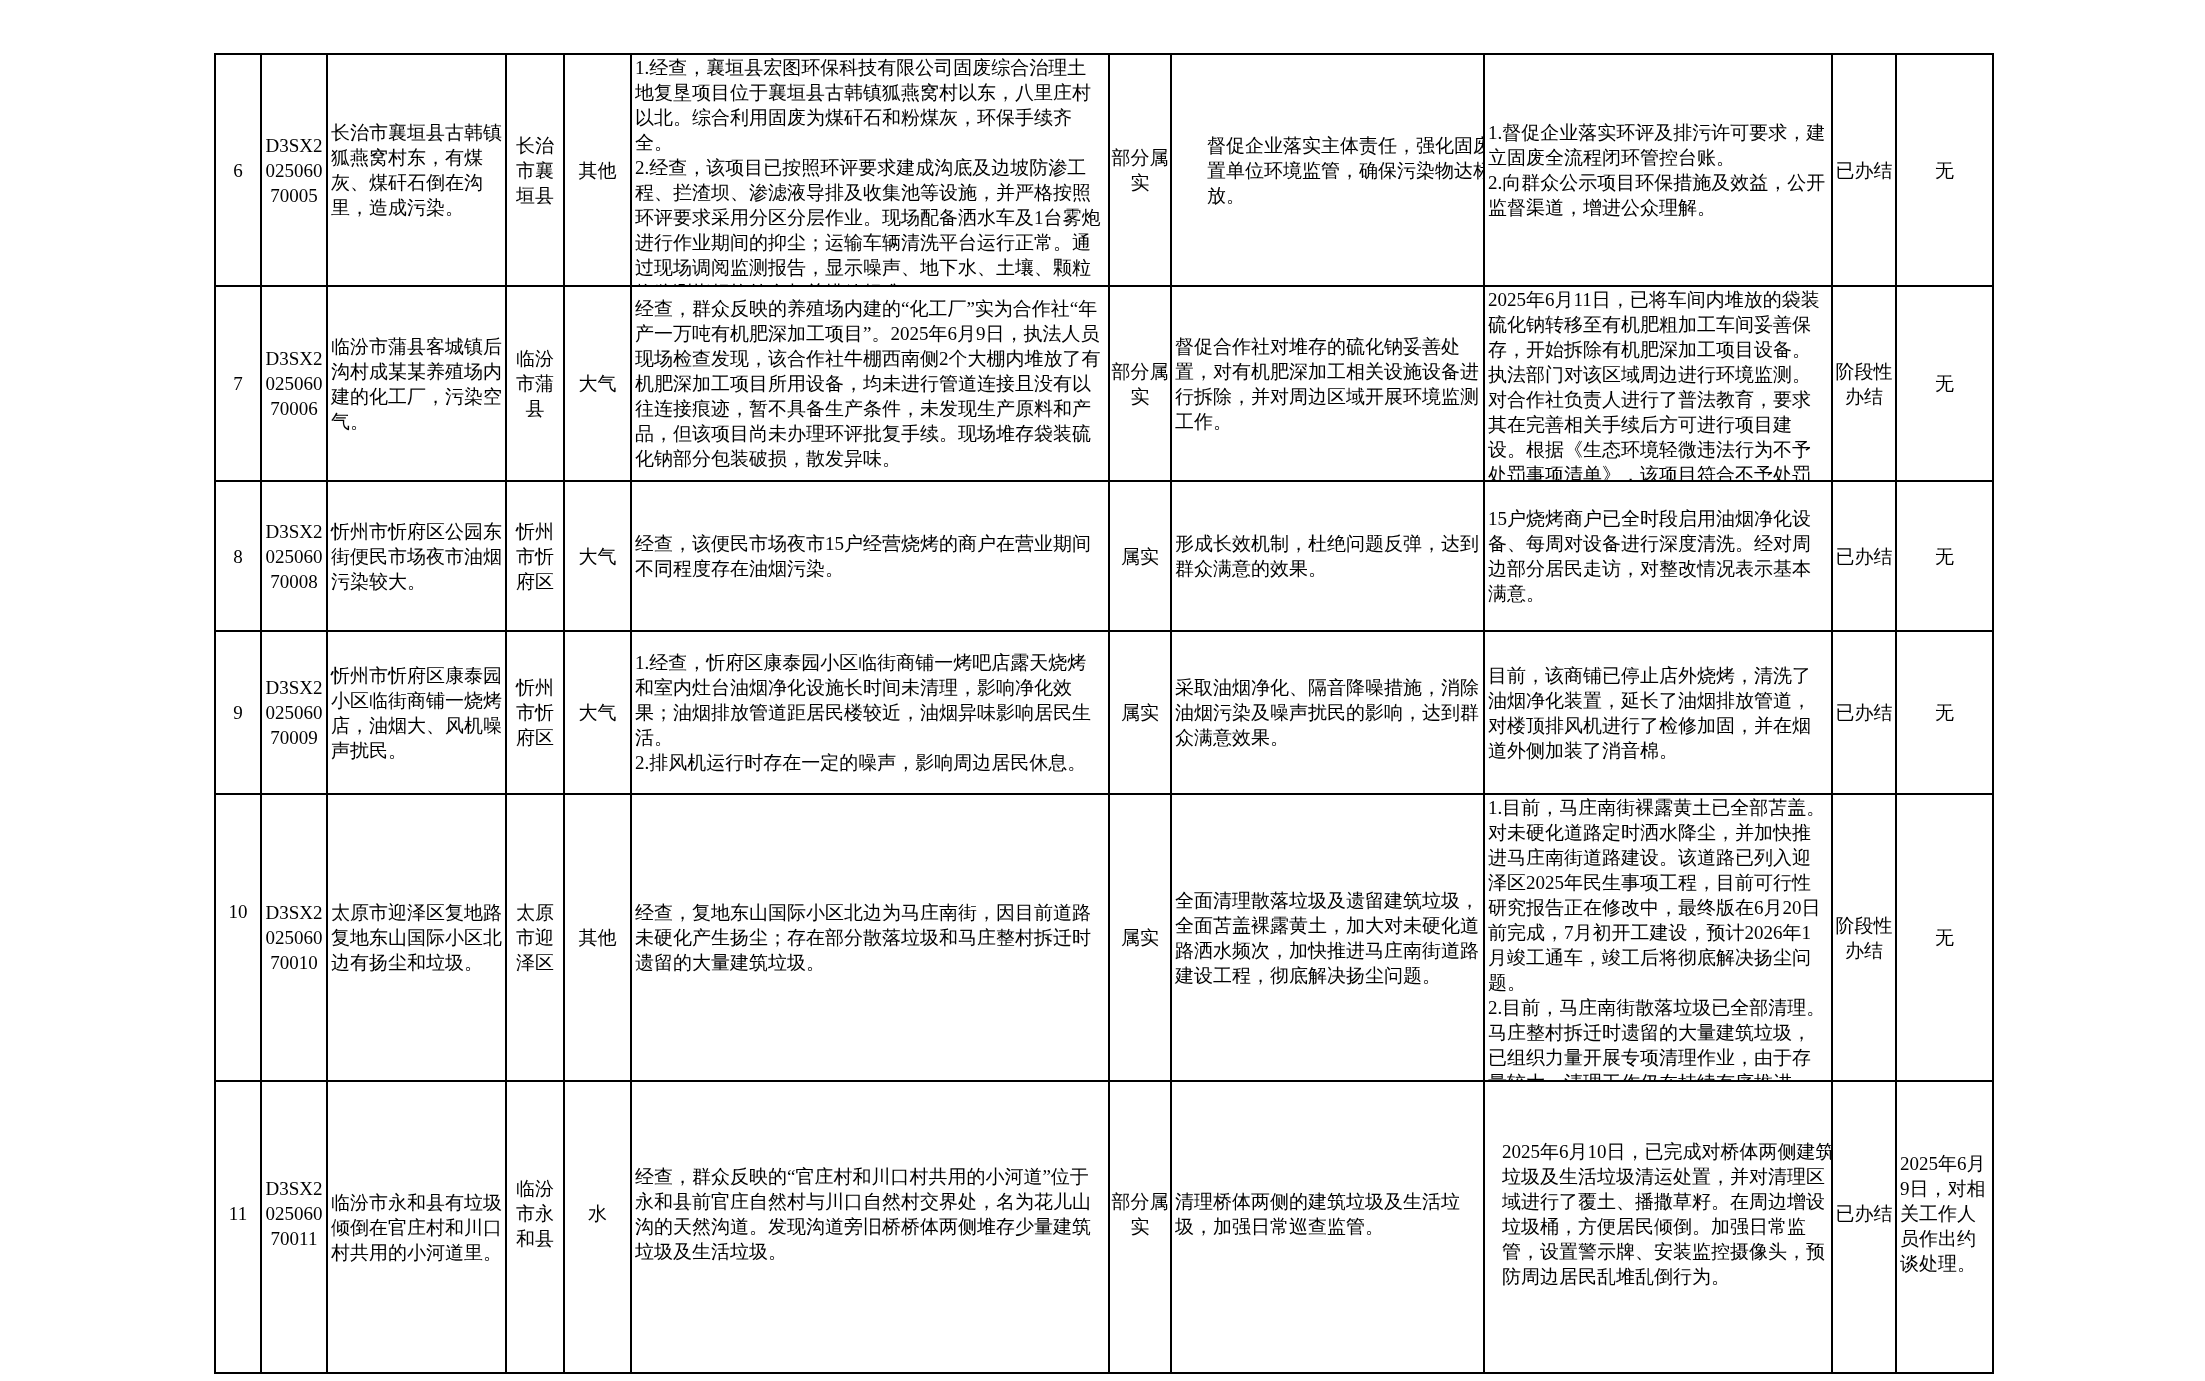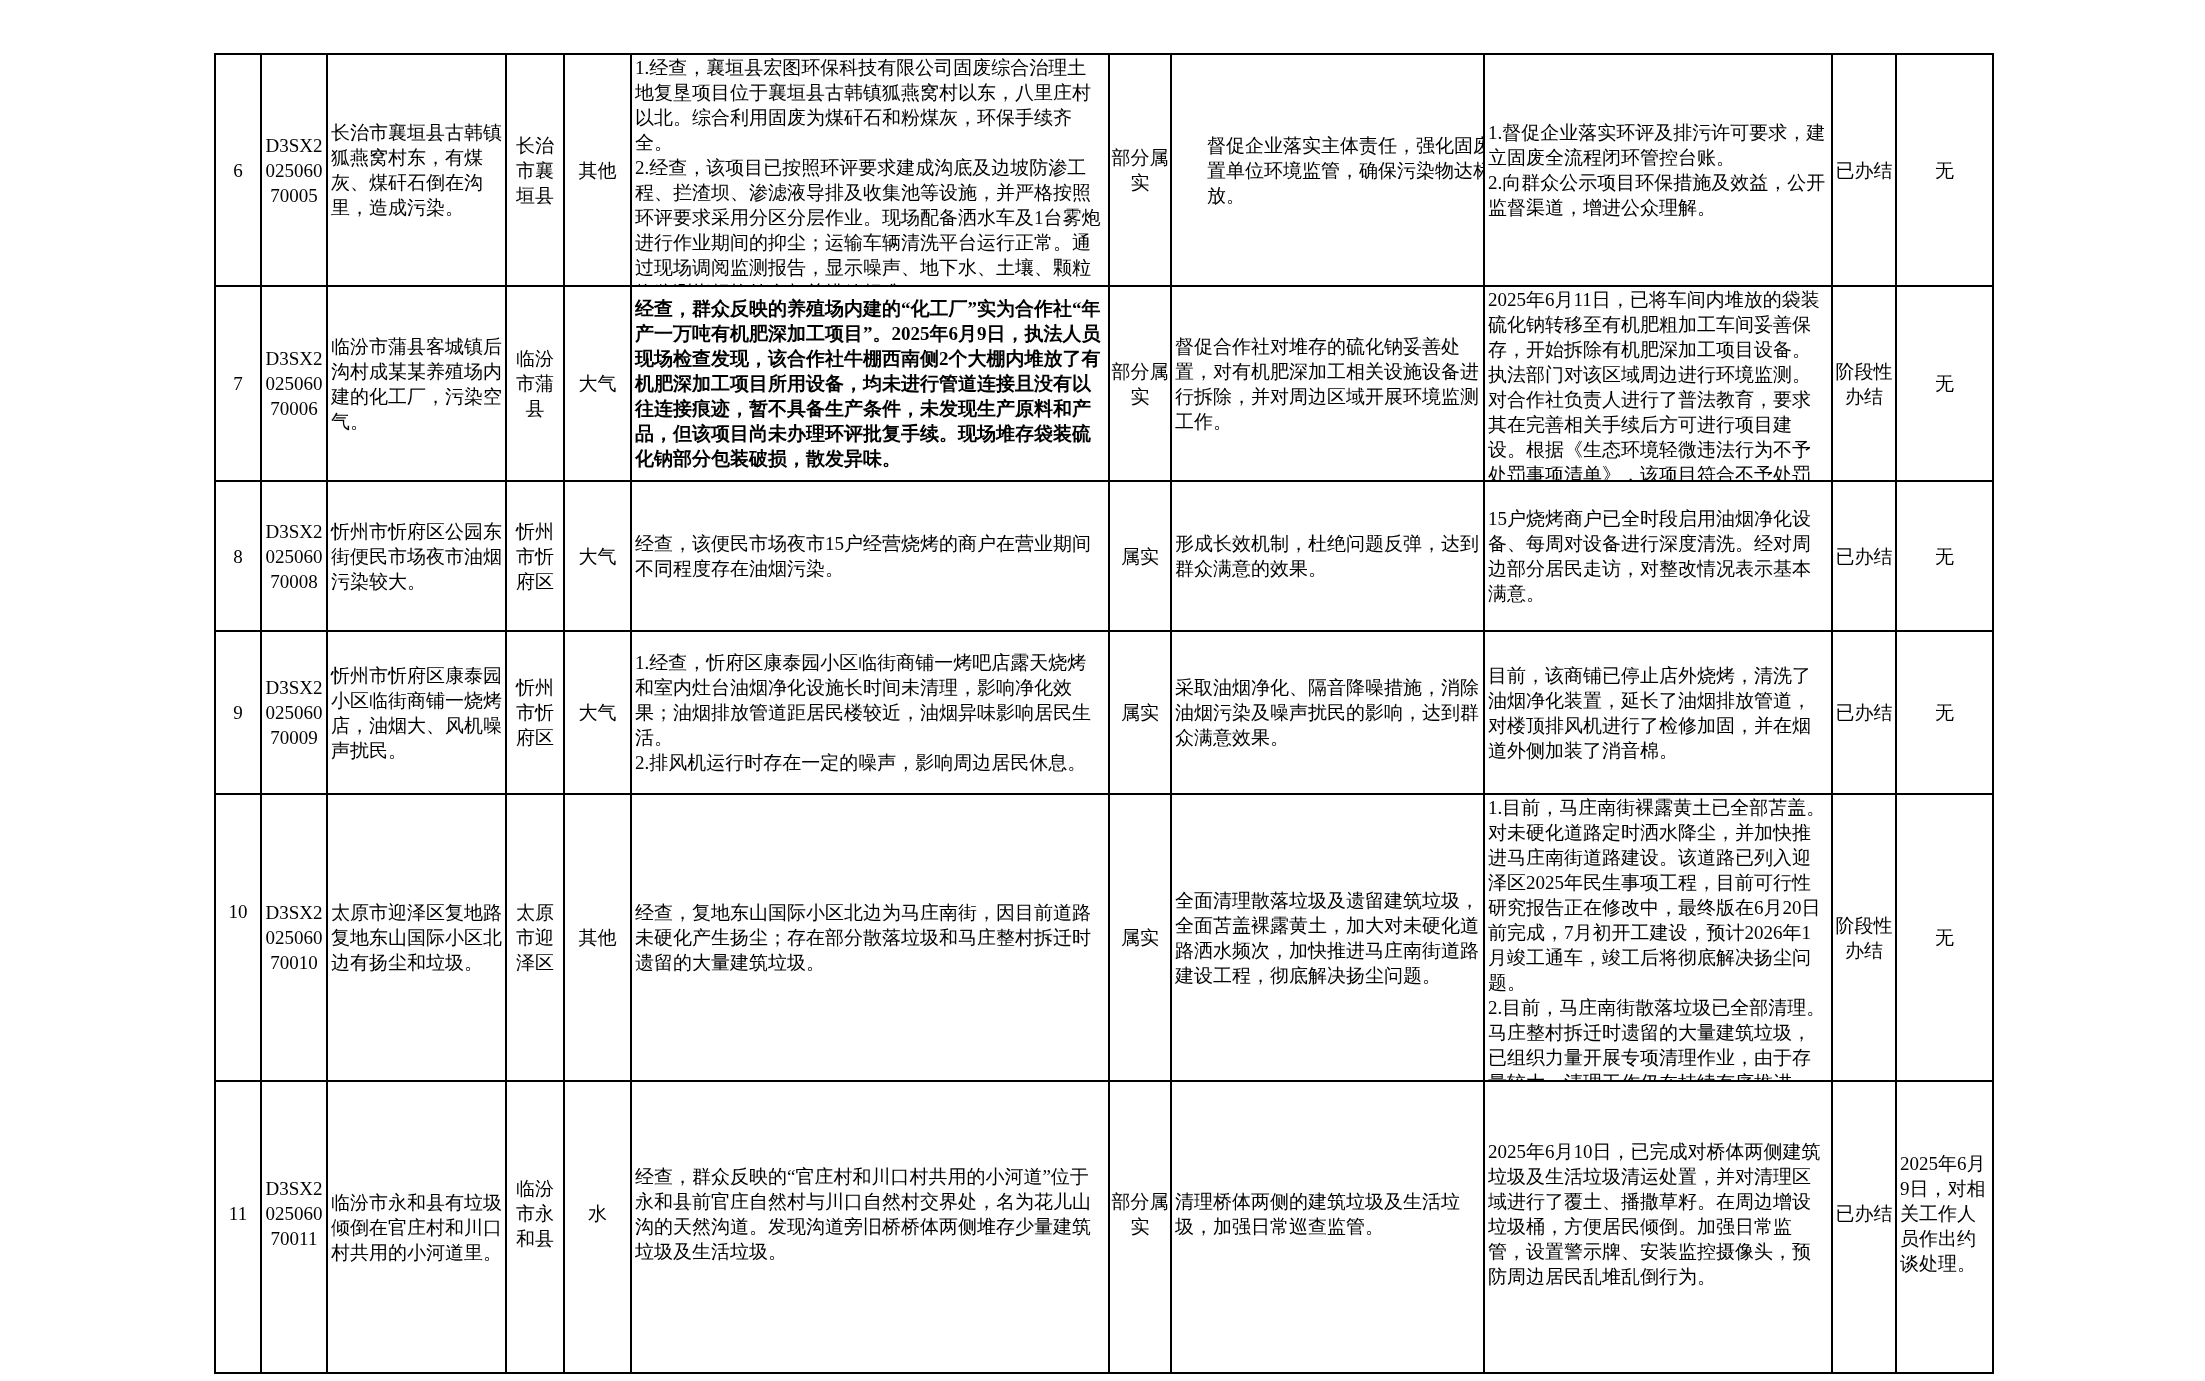"经查，群众反映的养殖场内建的“化工厂”实为合作社“年产一万吨有机肥深加工项目”。" div.cell { font-weight: bold -> none }
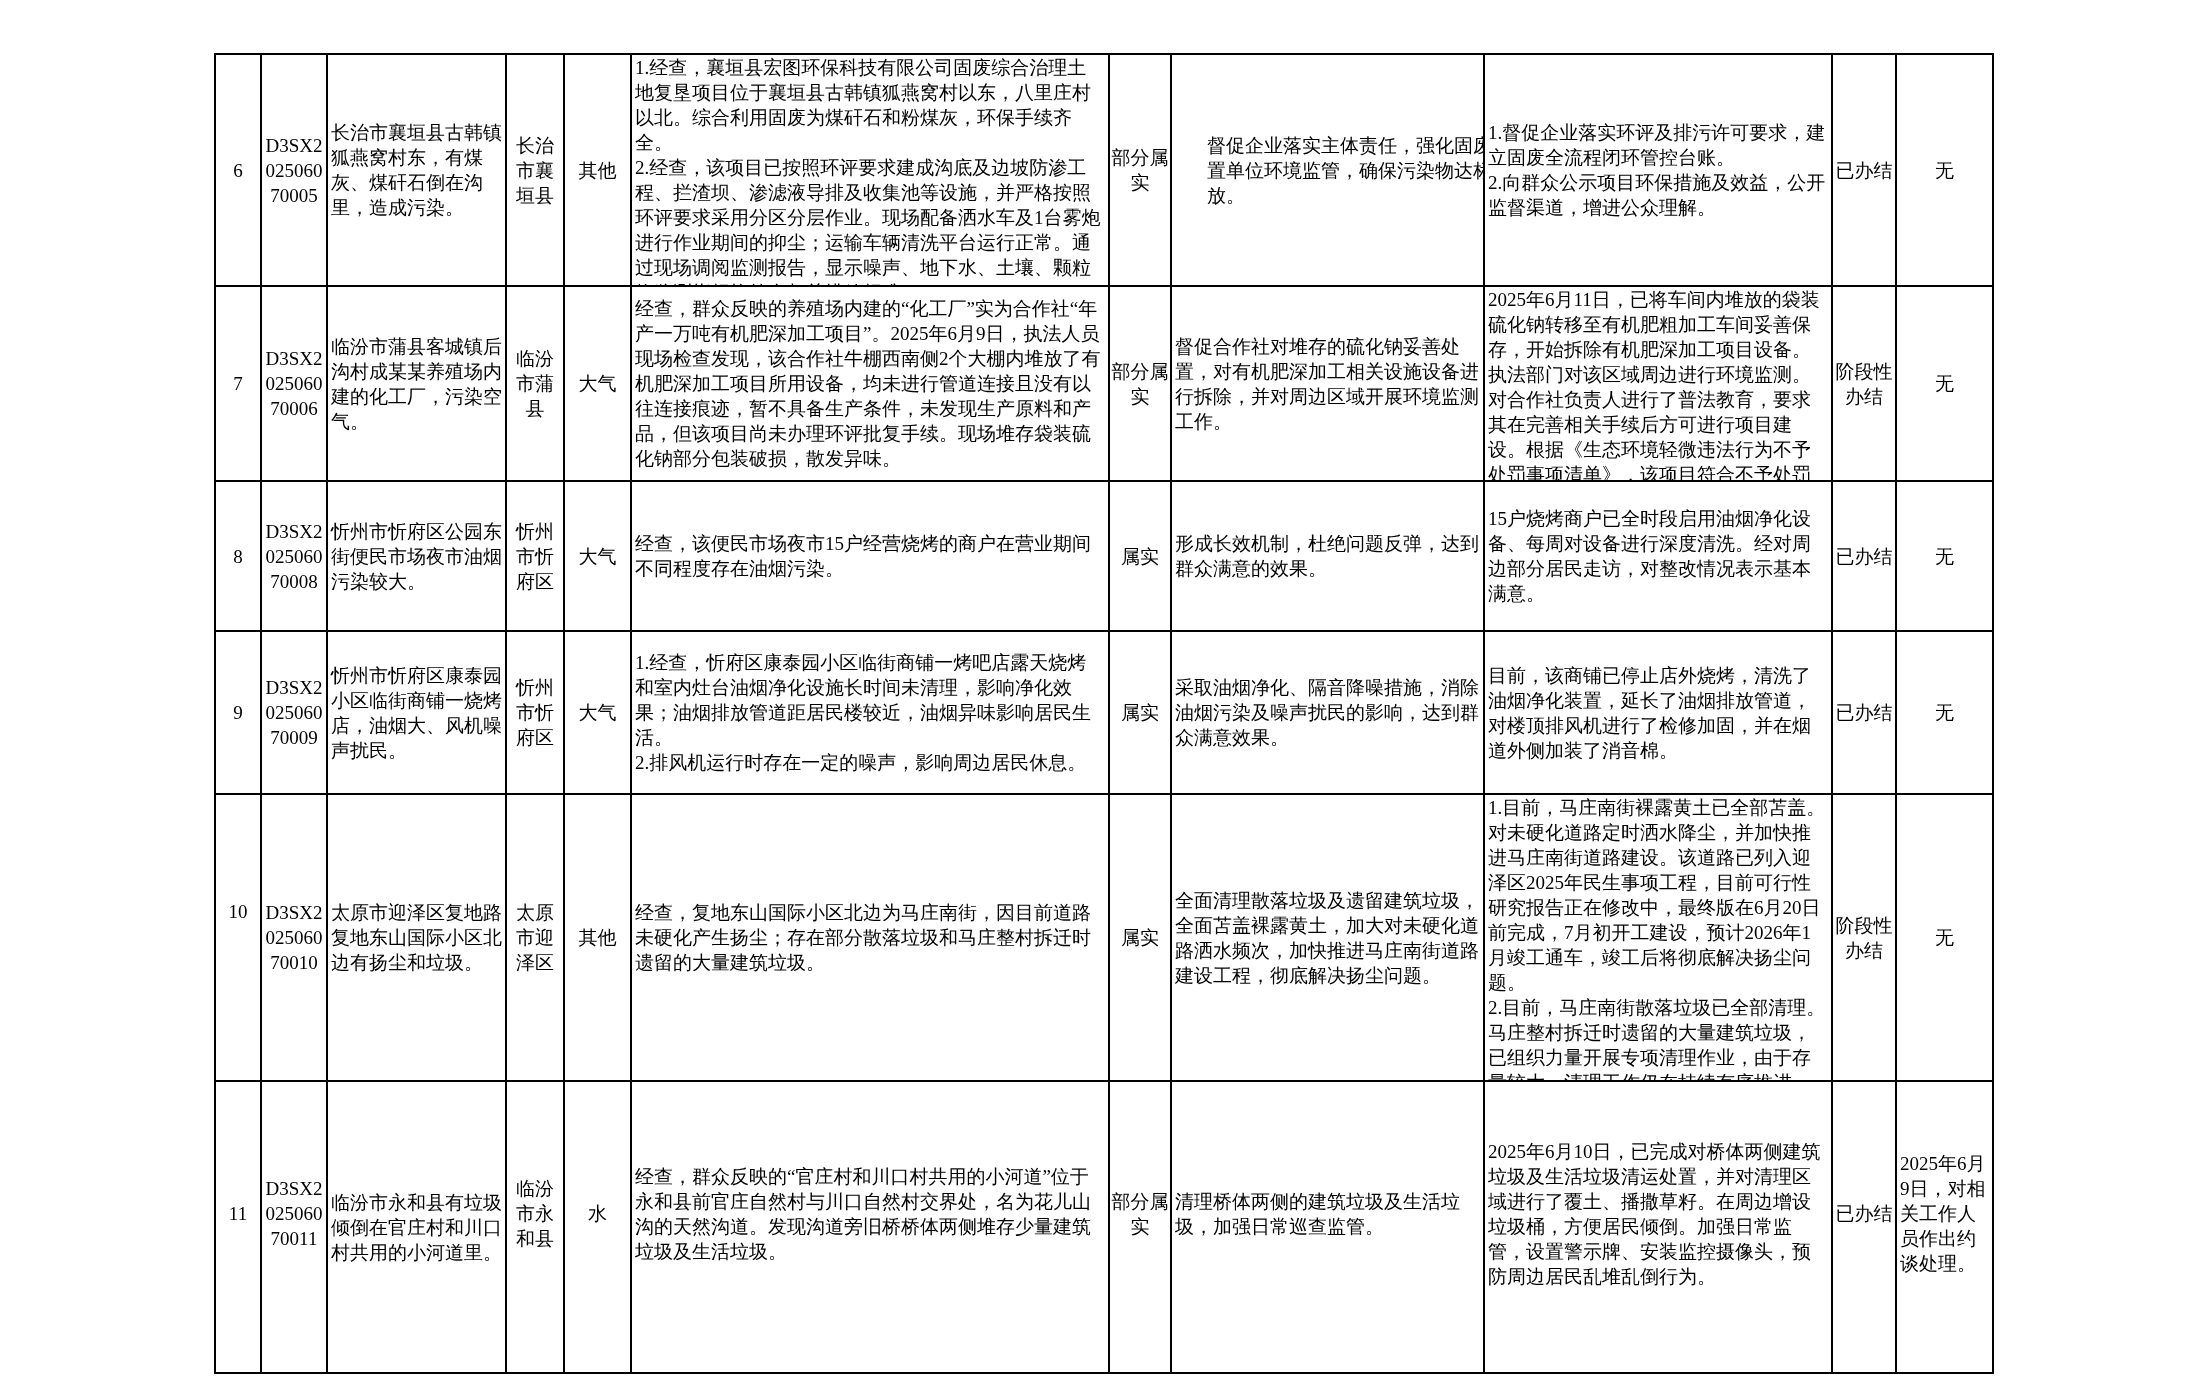"2025年6月10日，已完成对桥体两侧建筑垃圾及生活垃圾清运处置，并对清理区域进" div.cell { padding-left: none -> 14px }
